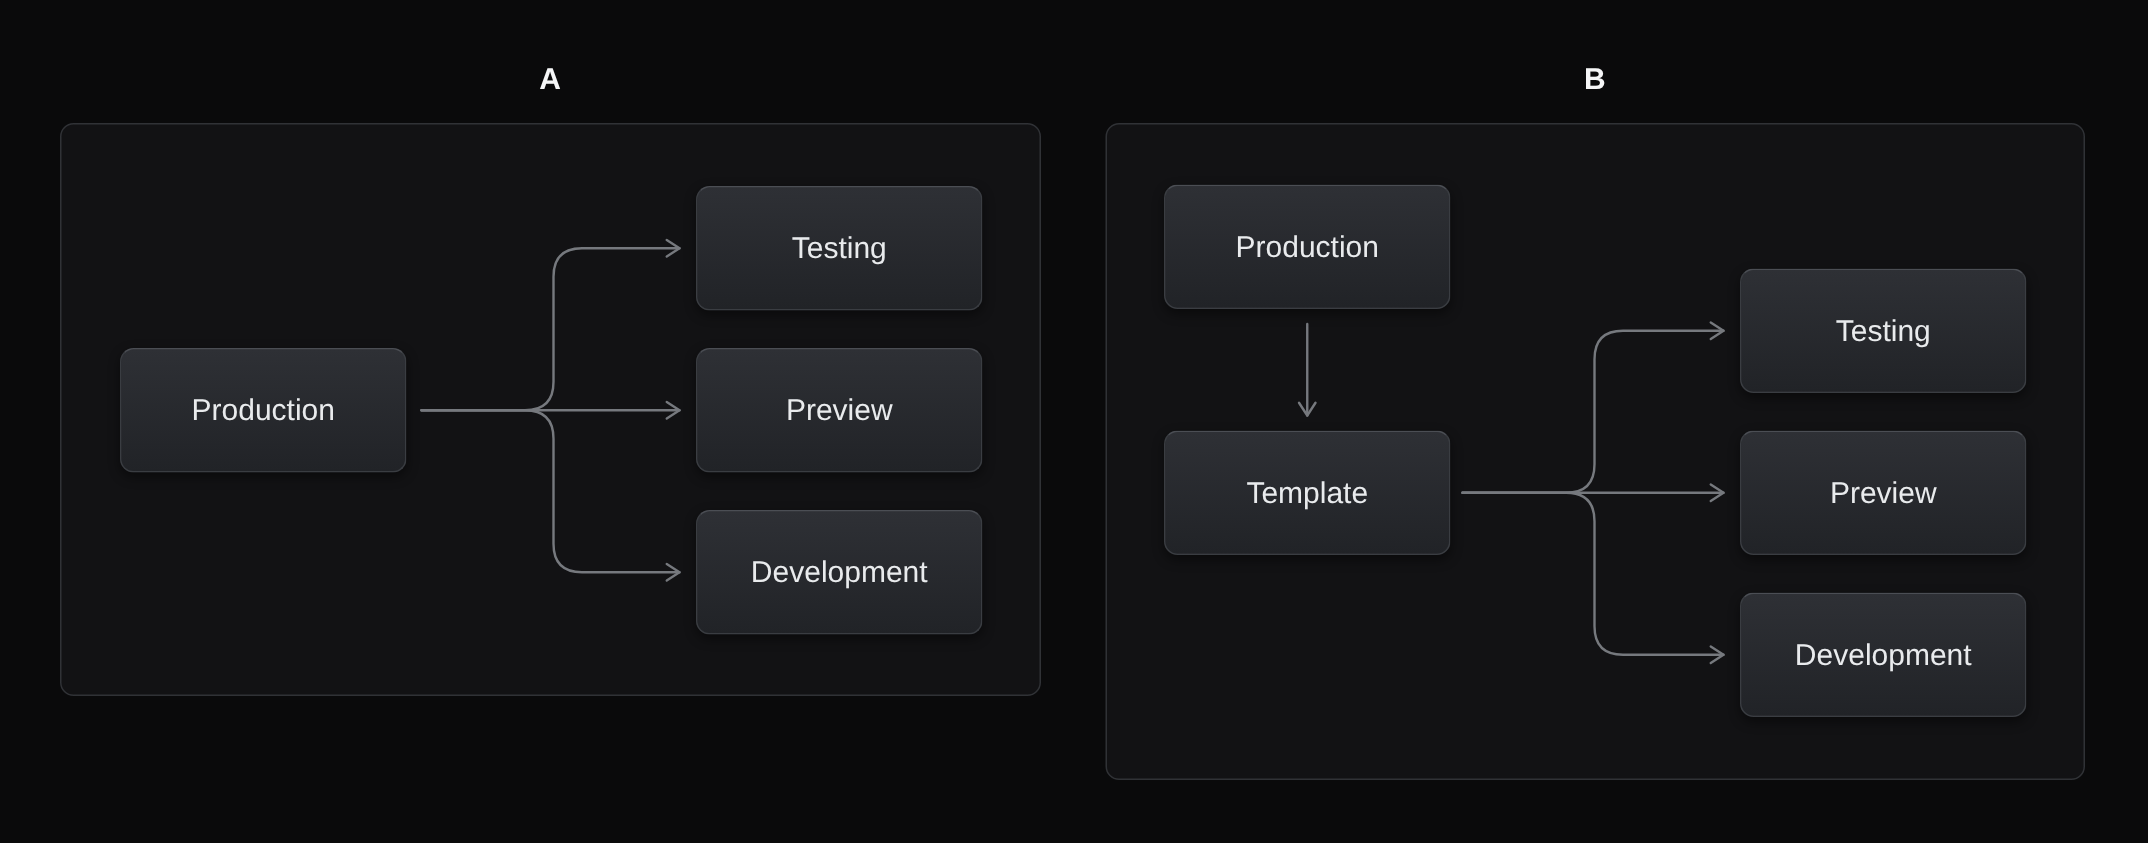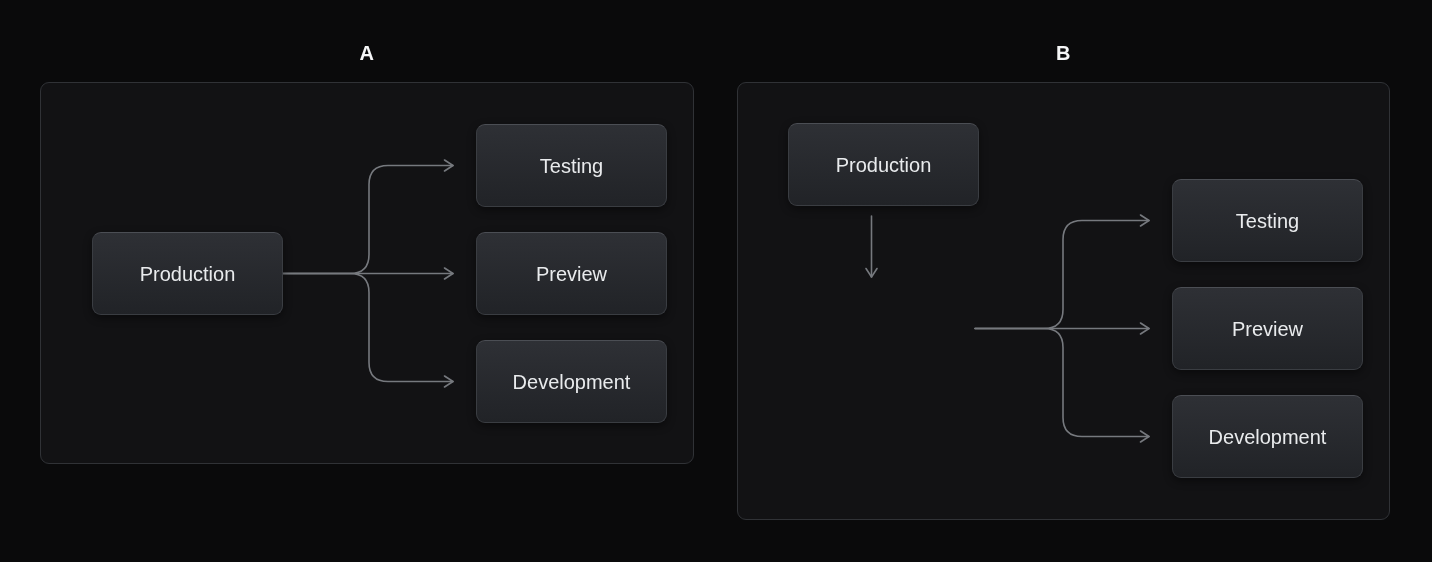"Testing" .node { margin-left: 12px -> none }
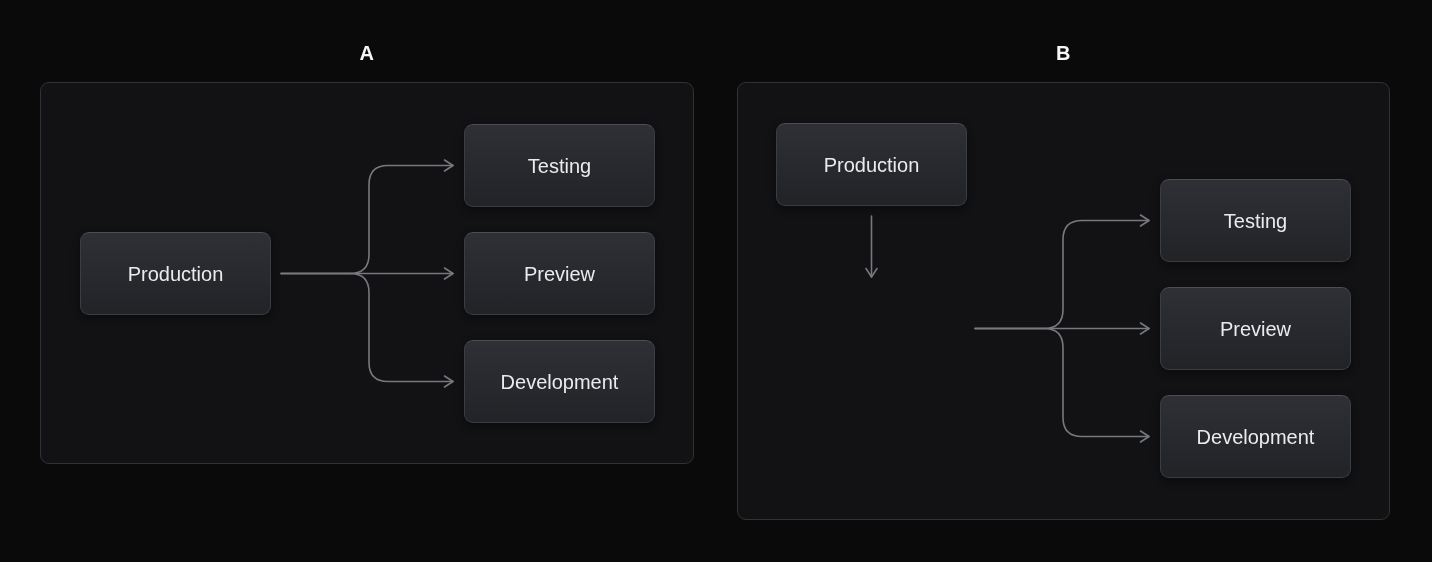"Template" div.node { html: none -> <div> <span>Template</span> </div> }
